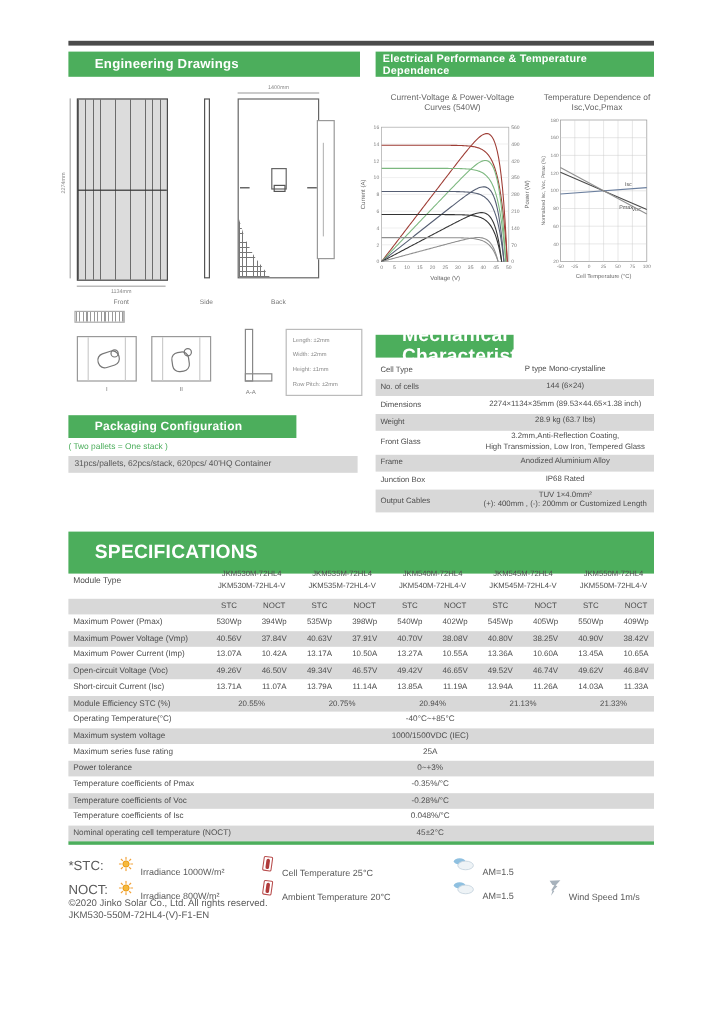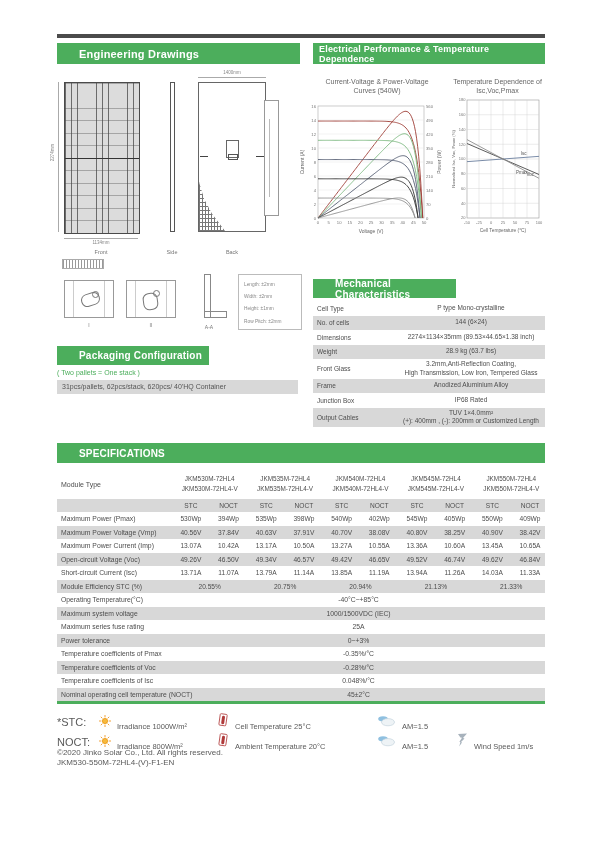"Mechanical Characteristics" div.abs { font-size: 10px -> 16px; width: 143px -> 115px }
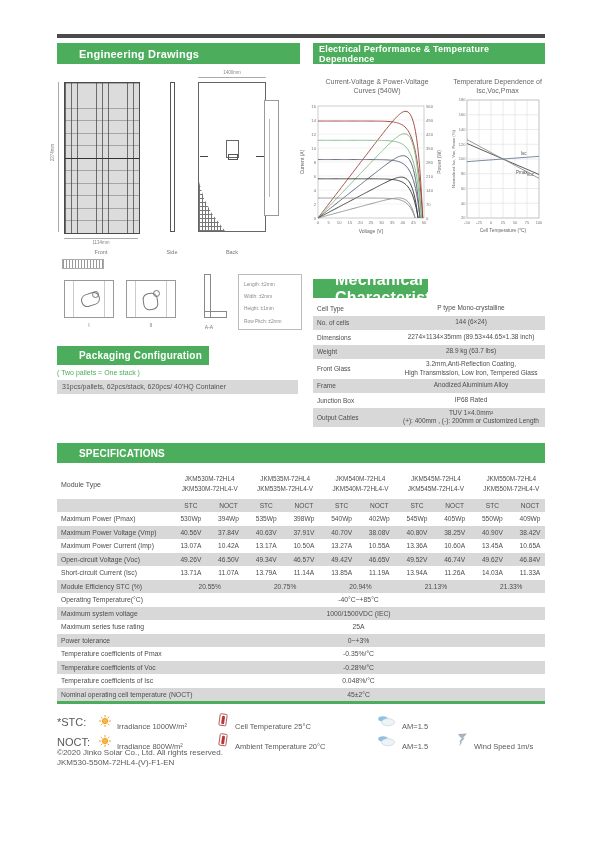"Packaging Configuration" div.abs { width: 152px -> 190px }
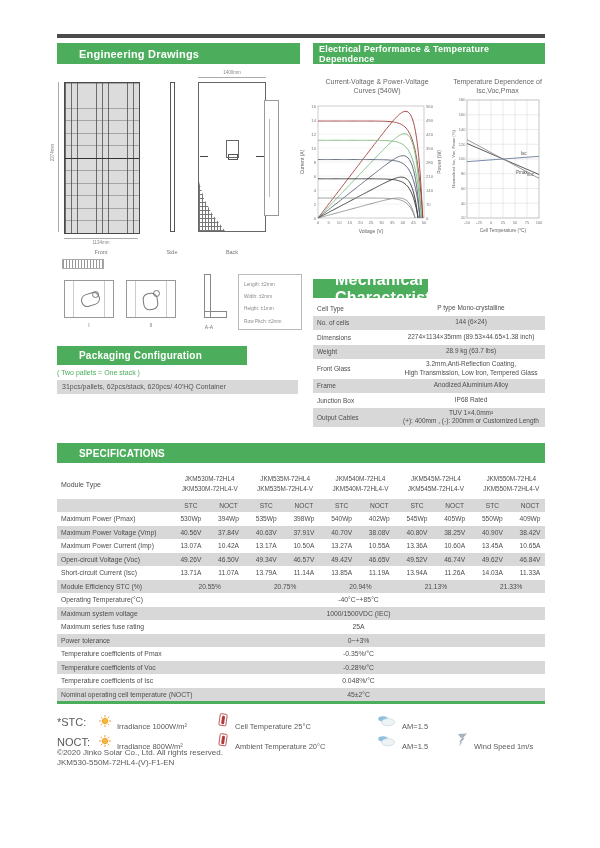"SPECIFICATIONS" div.abs { font-size: 10px -> 16px; height: 20px -> 35px }
